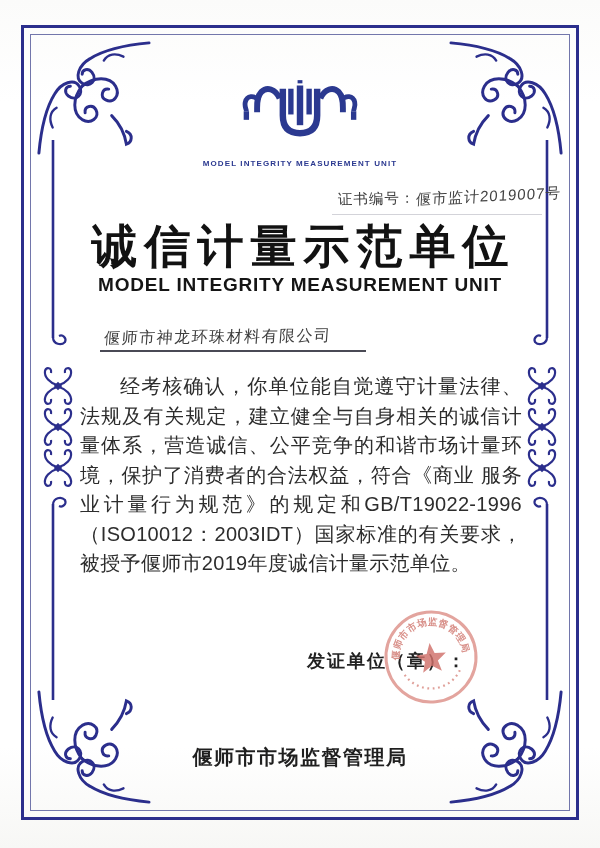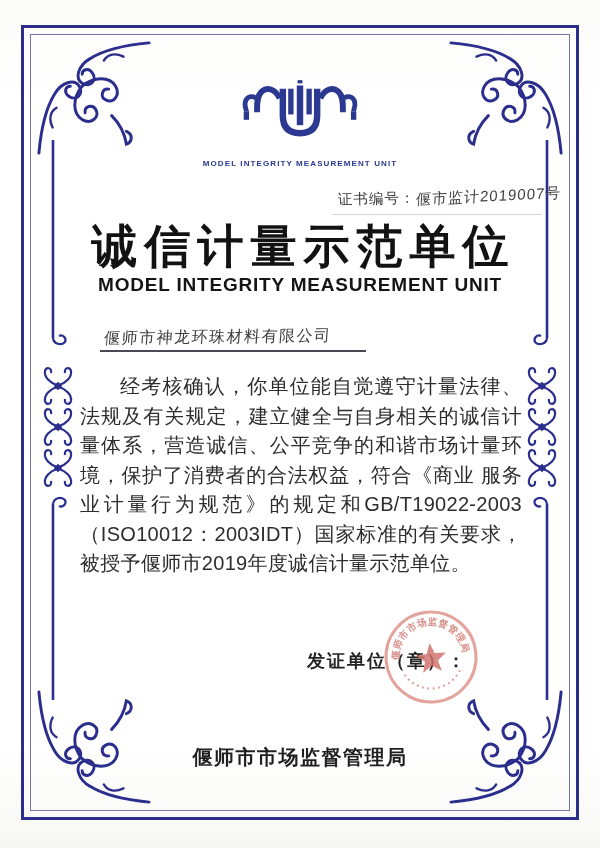"经考核确认，你单位能自觉遵守计量法律、法规及有关规定，建立健全与自身相关的诚信计" div.body-text { text: GB/T19022-2003 -> GB/T19022-1996 }
